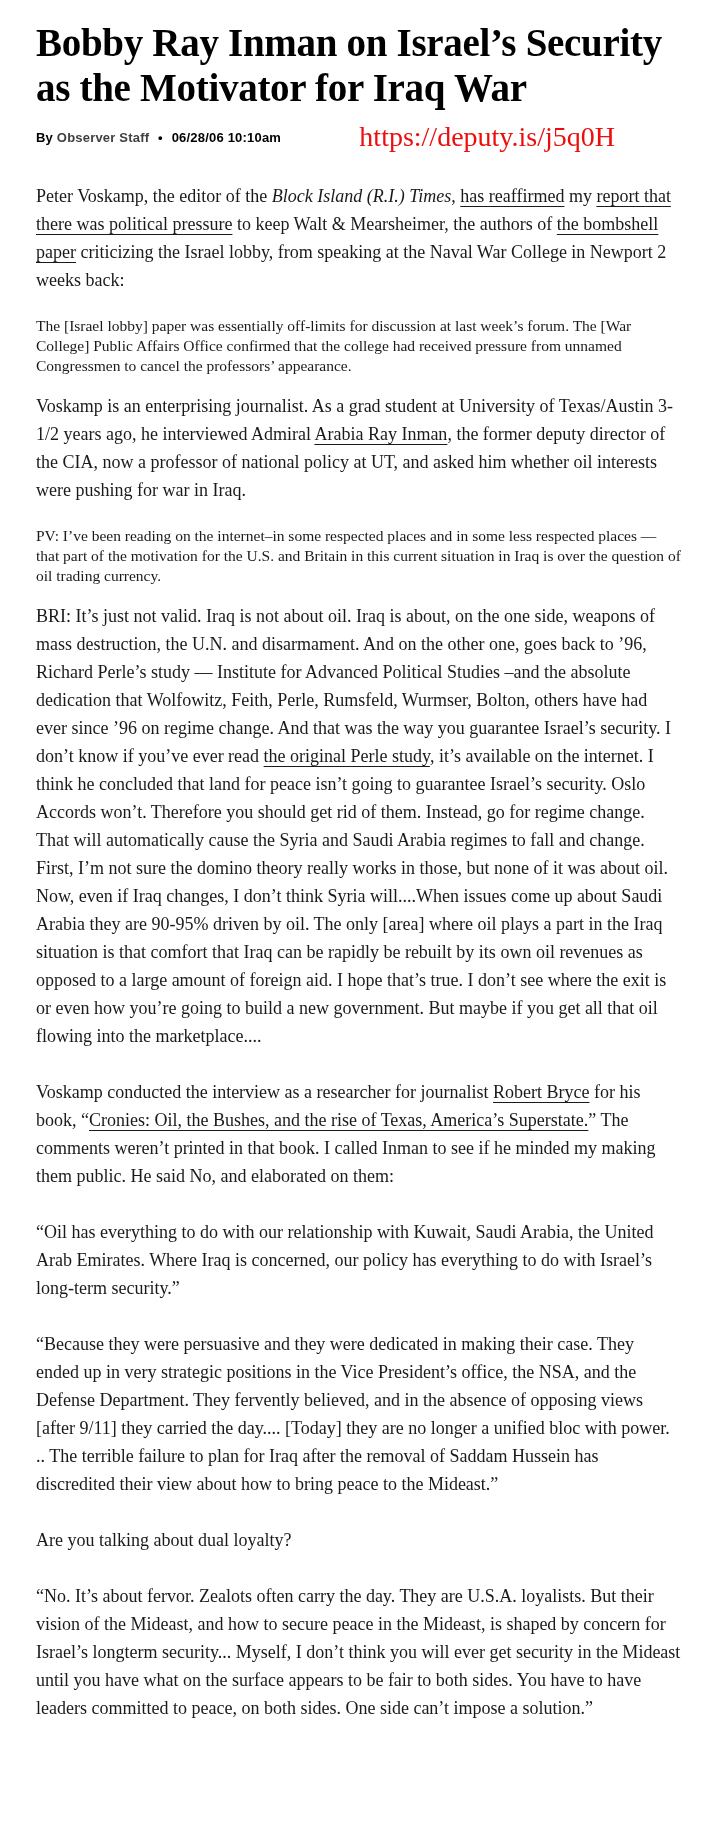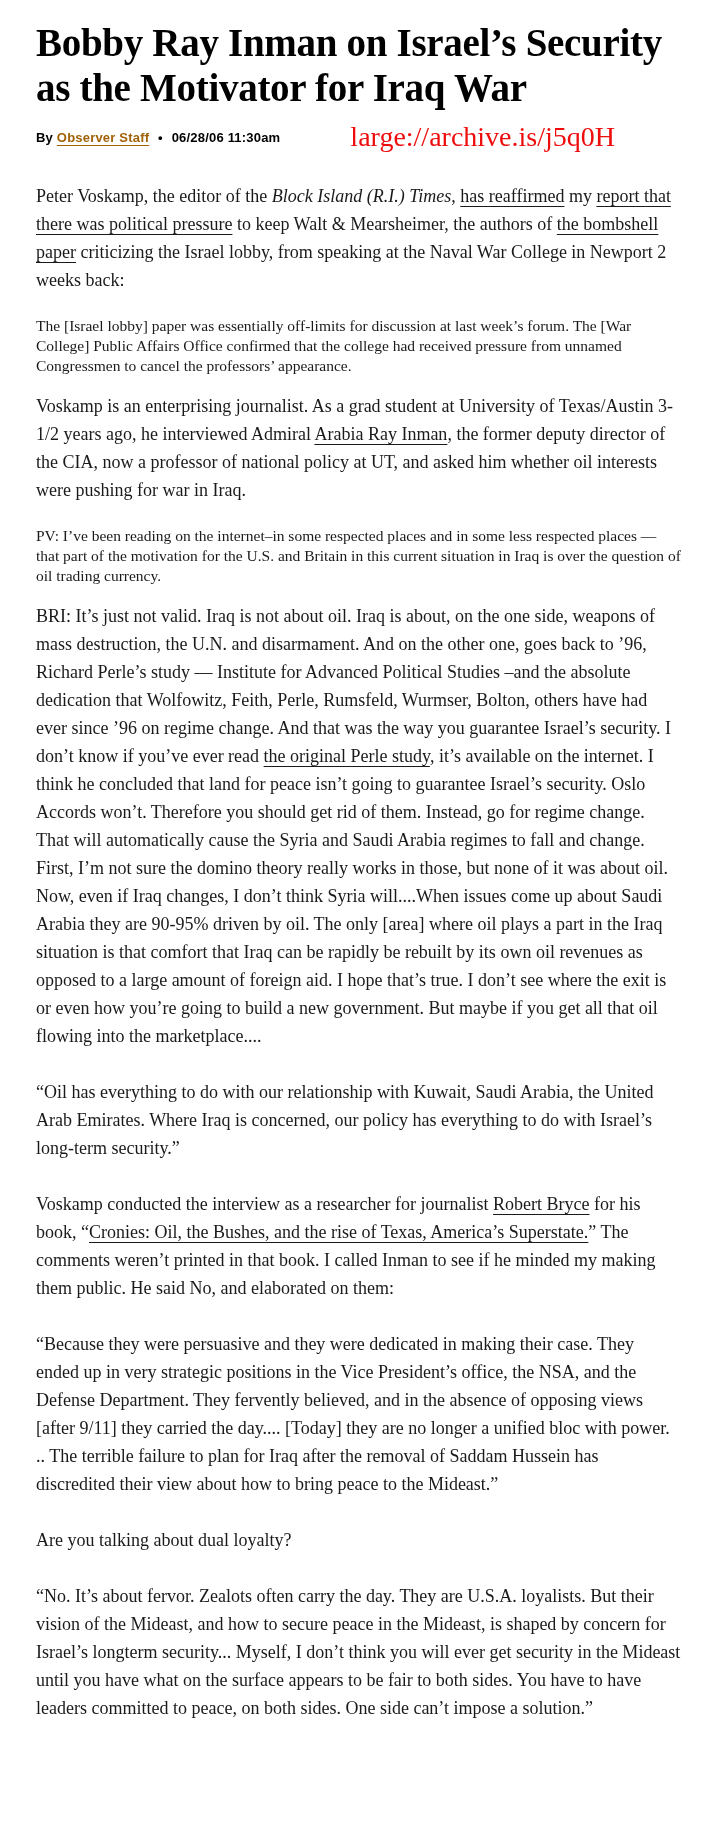"Observer Staff" .byline .author { color: #a16207 -> #404040; text-decoration: underline -> none }
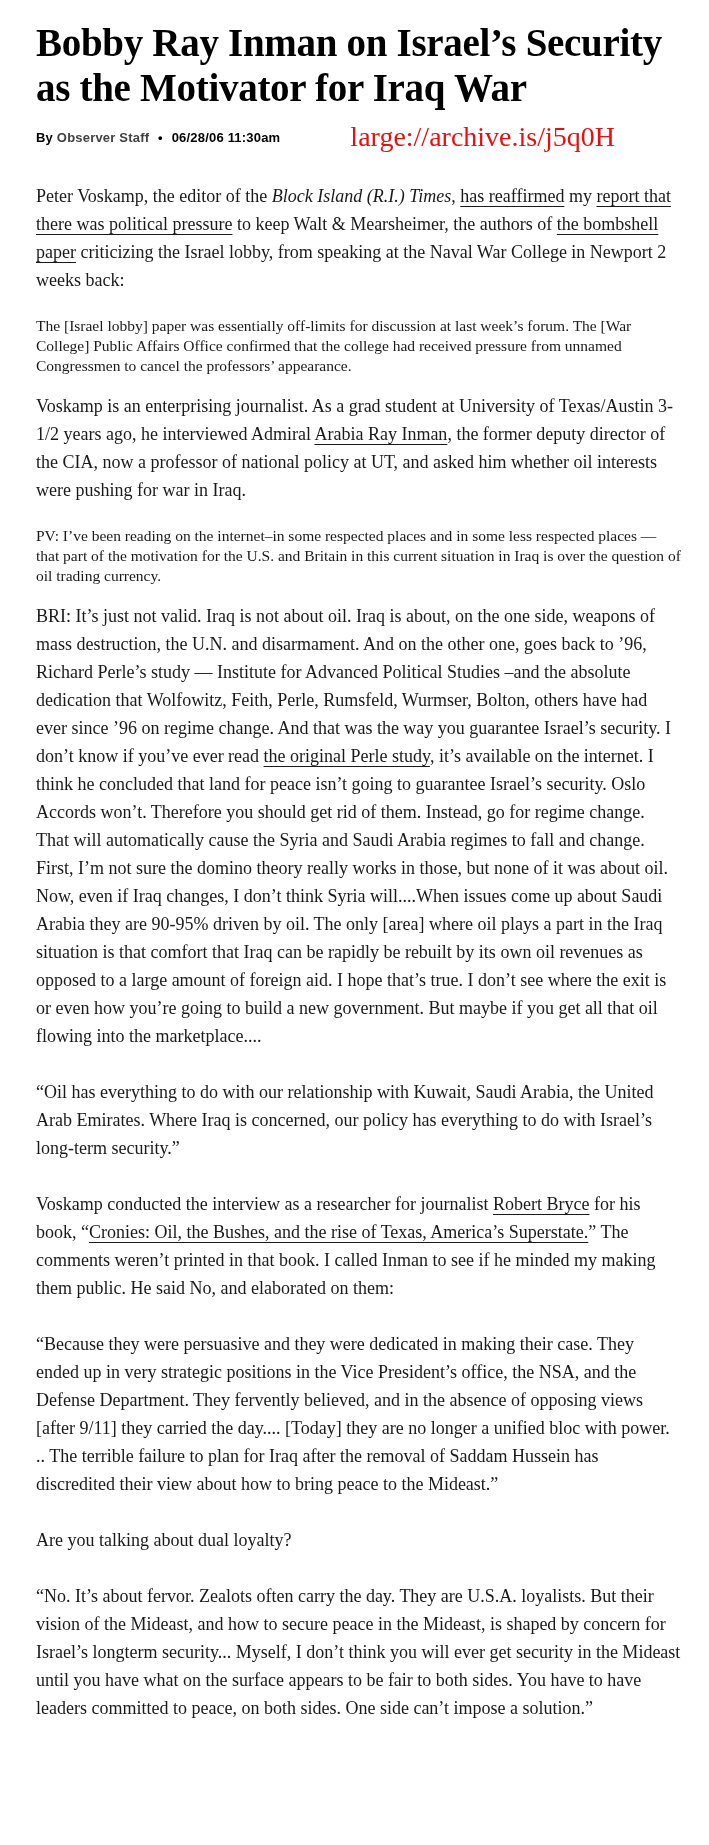"06/28/06 11:30am" span { text: 11:30am -> 10:10am }
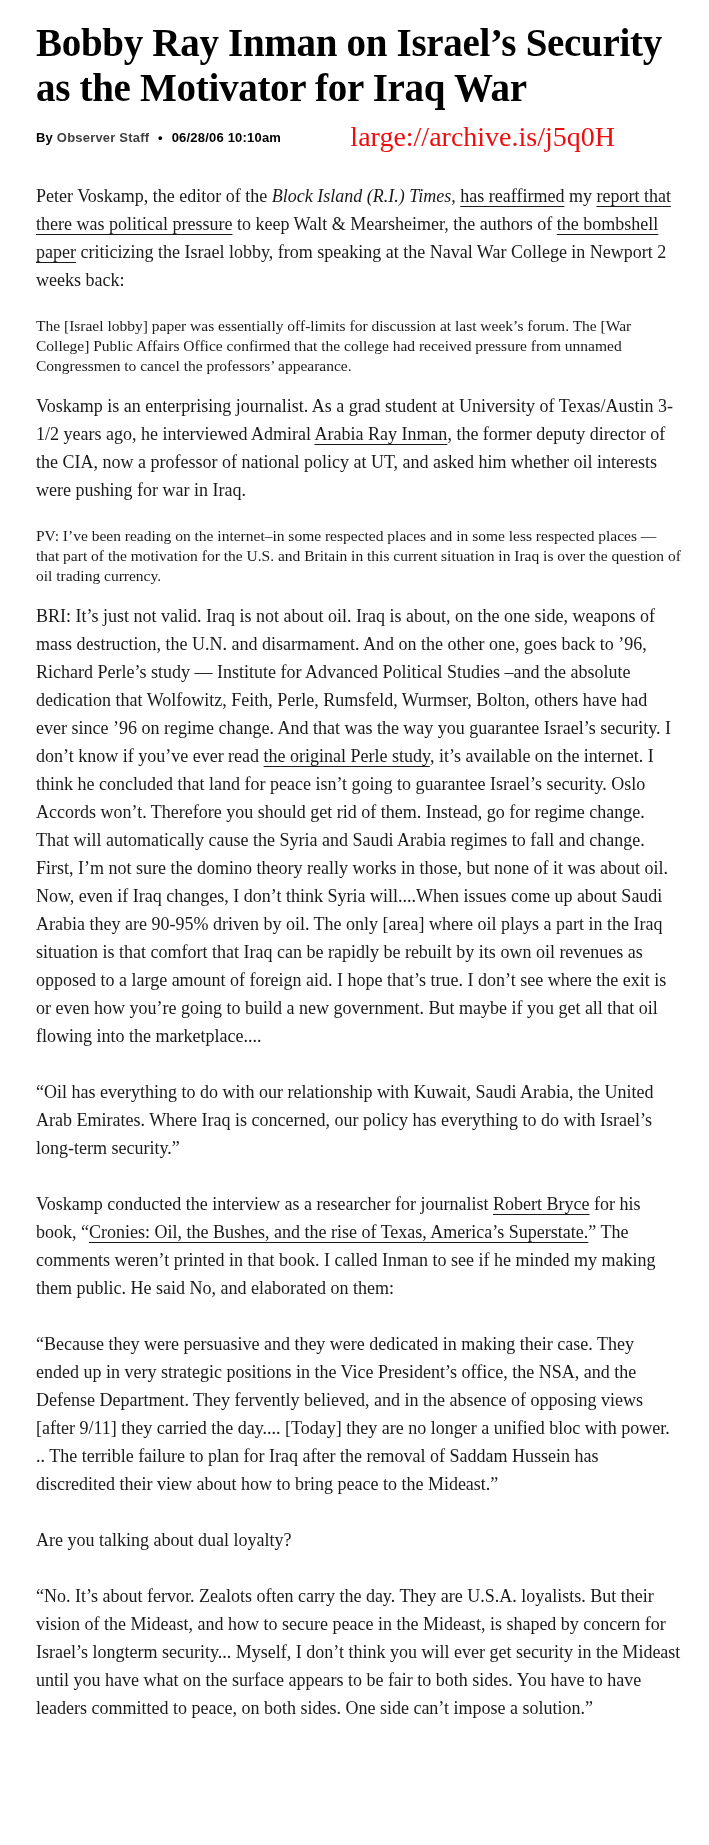"large://archive.is/j5q0H" div.overlay-url { text: large://archive.is/j5q0H -> https://deputy.is/j5q0H }
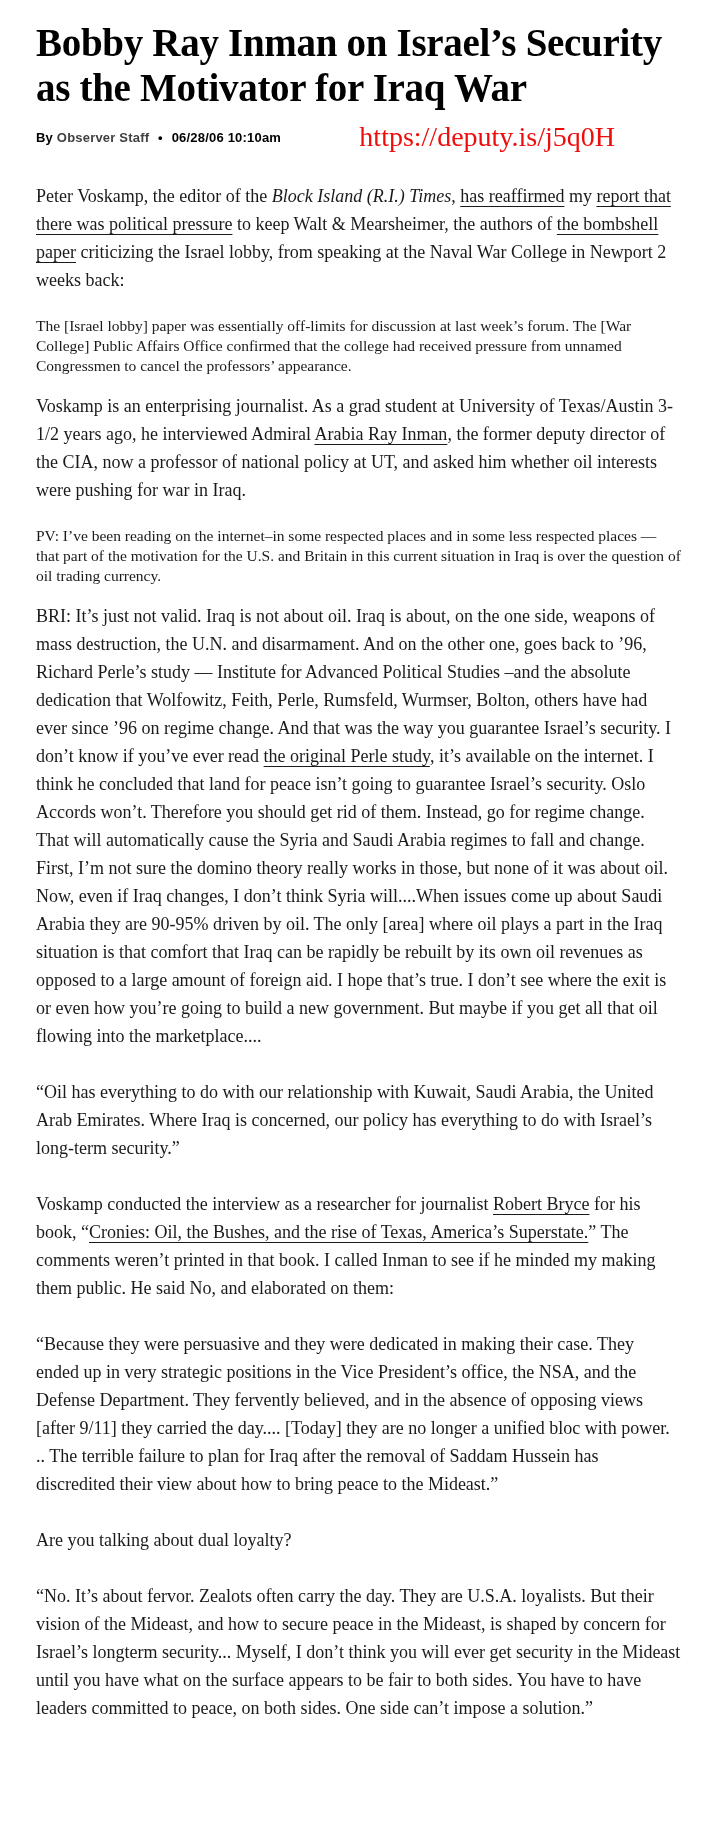"“Oil has everything to do" p.para { order: before "Voskamp conducted the interview as" -> after "Voskamp conducted the interview as" }
